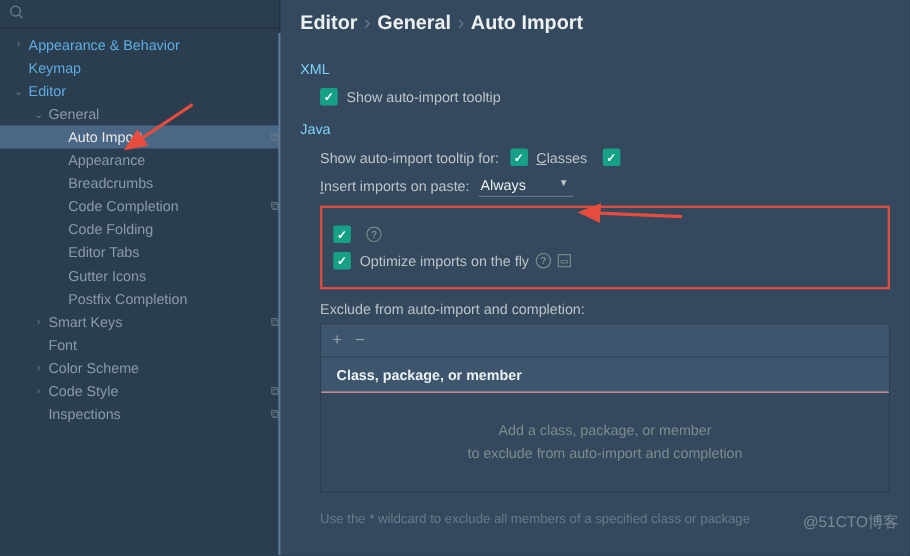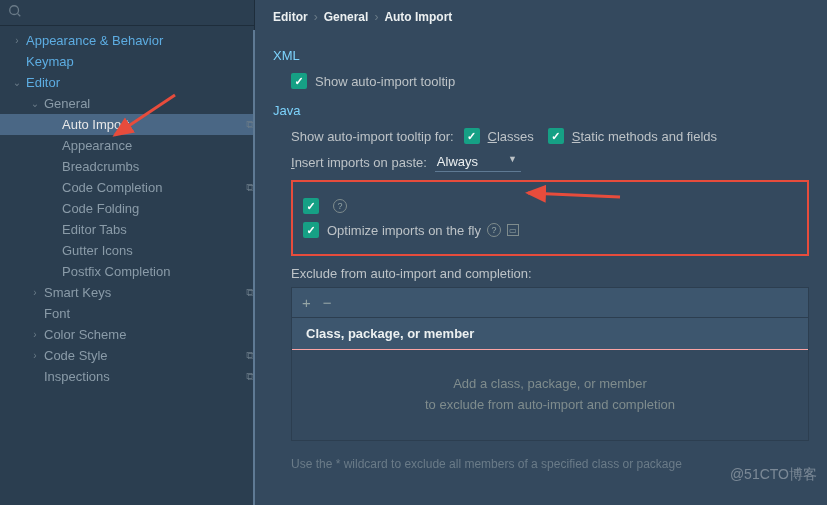"Editor › General › Auto" .breadcrumb { font-size: 12px -> 18px }
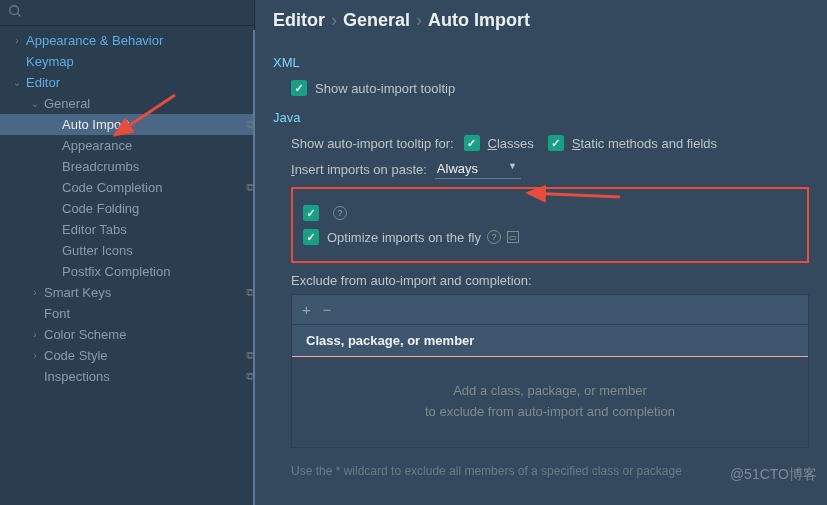"Static methods and fields" span { html: <span><span>S</span><span>tatic methods and fields</span></span> -> none }
